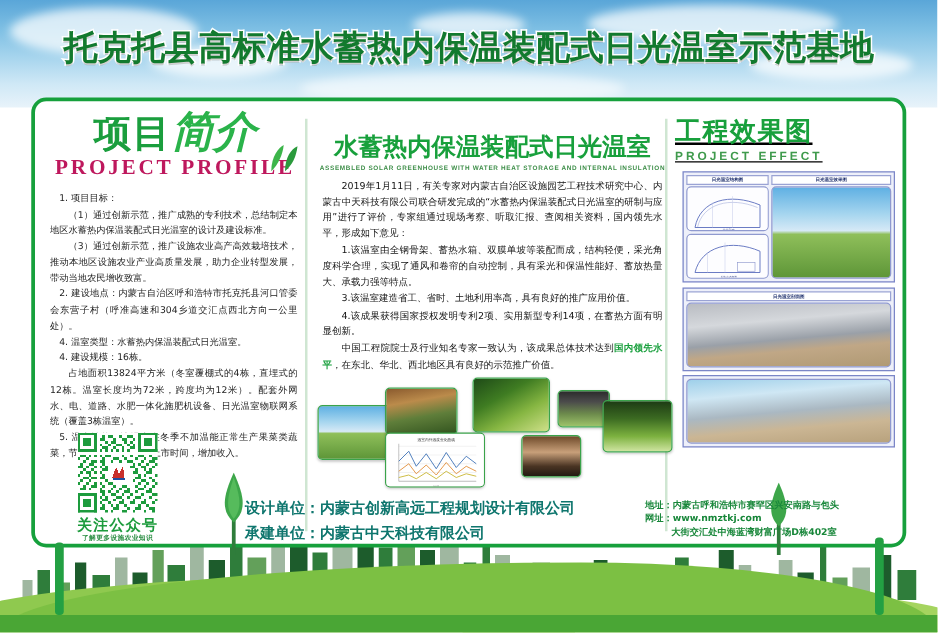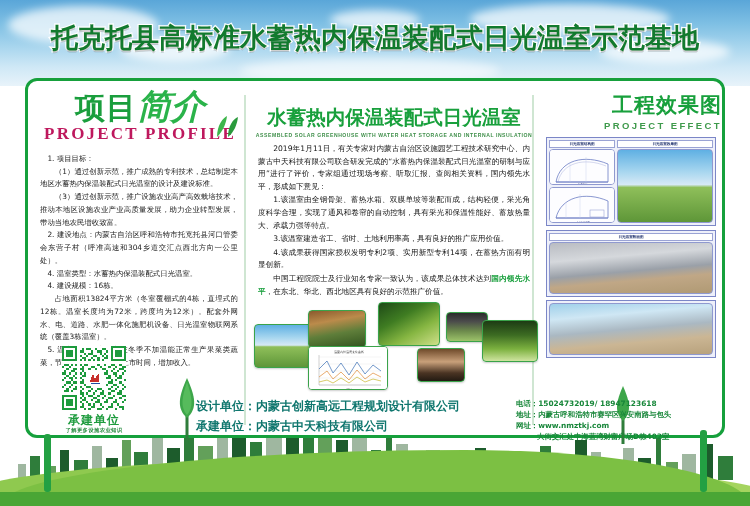"工程效果图" div { text-align: right -> left; text-decoration: none -> underline }
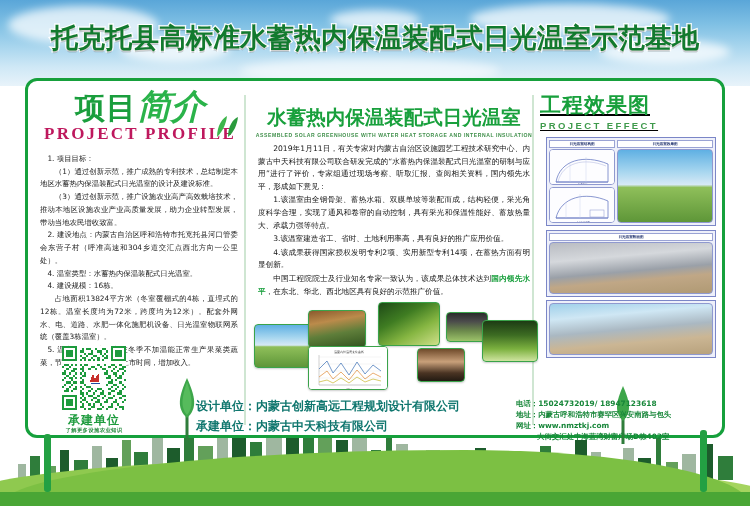"电话：15024732019/ 18947123618" div { html: <div> <span>电话：</span><span>15024732019/ 18947123618</span> </div> -> none }
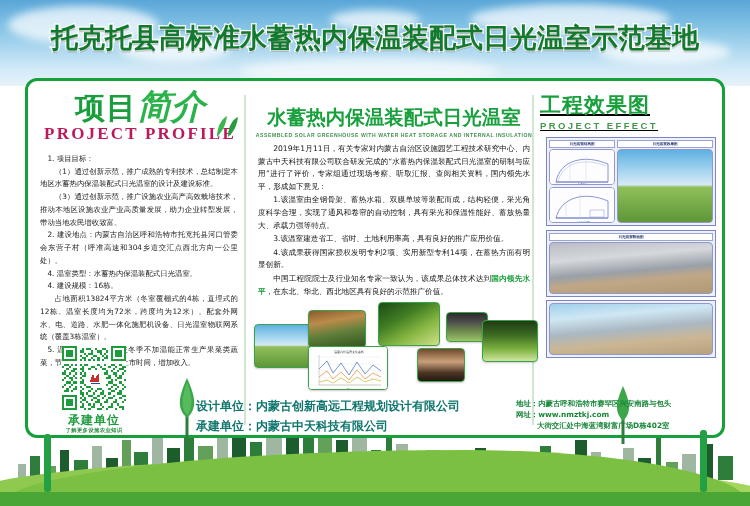"承建单位" div.qr-cap { text: 承建单位 -> 关注公众号 }
